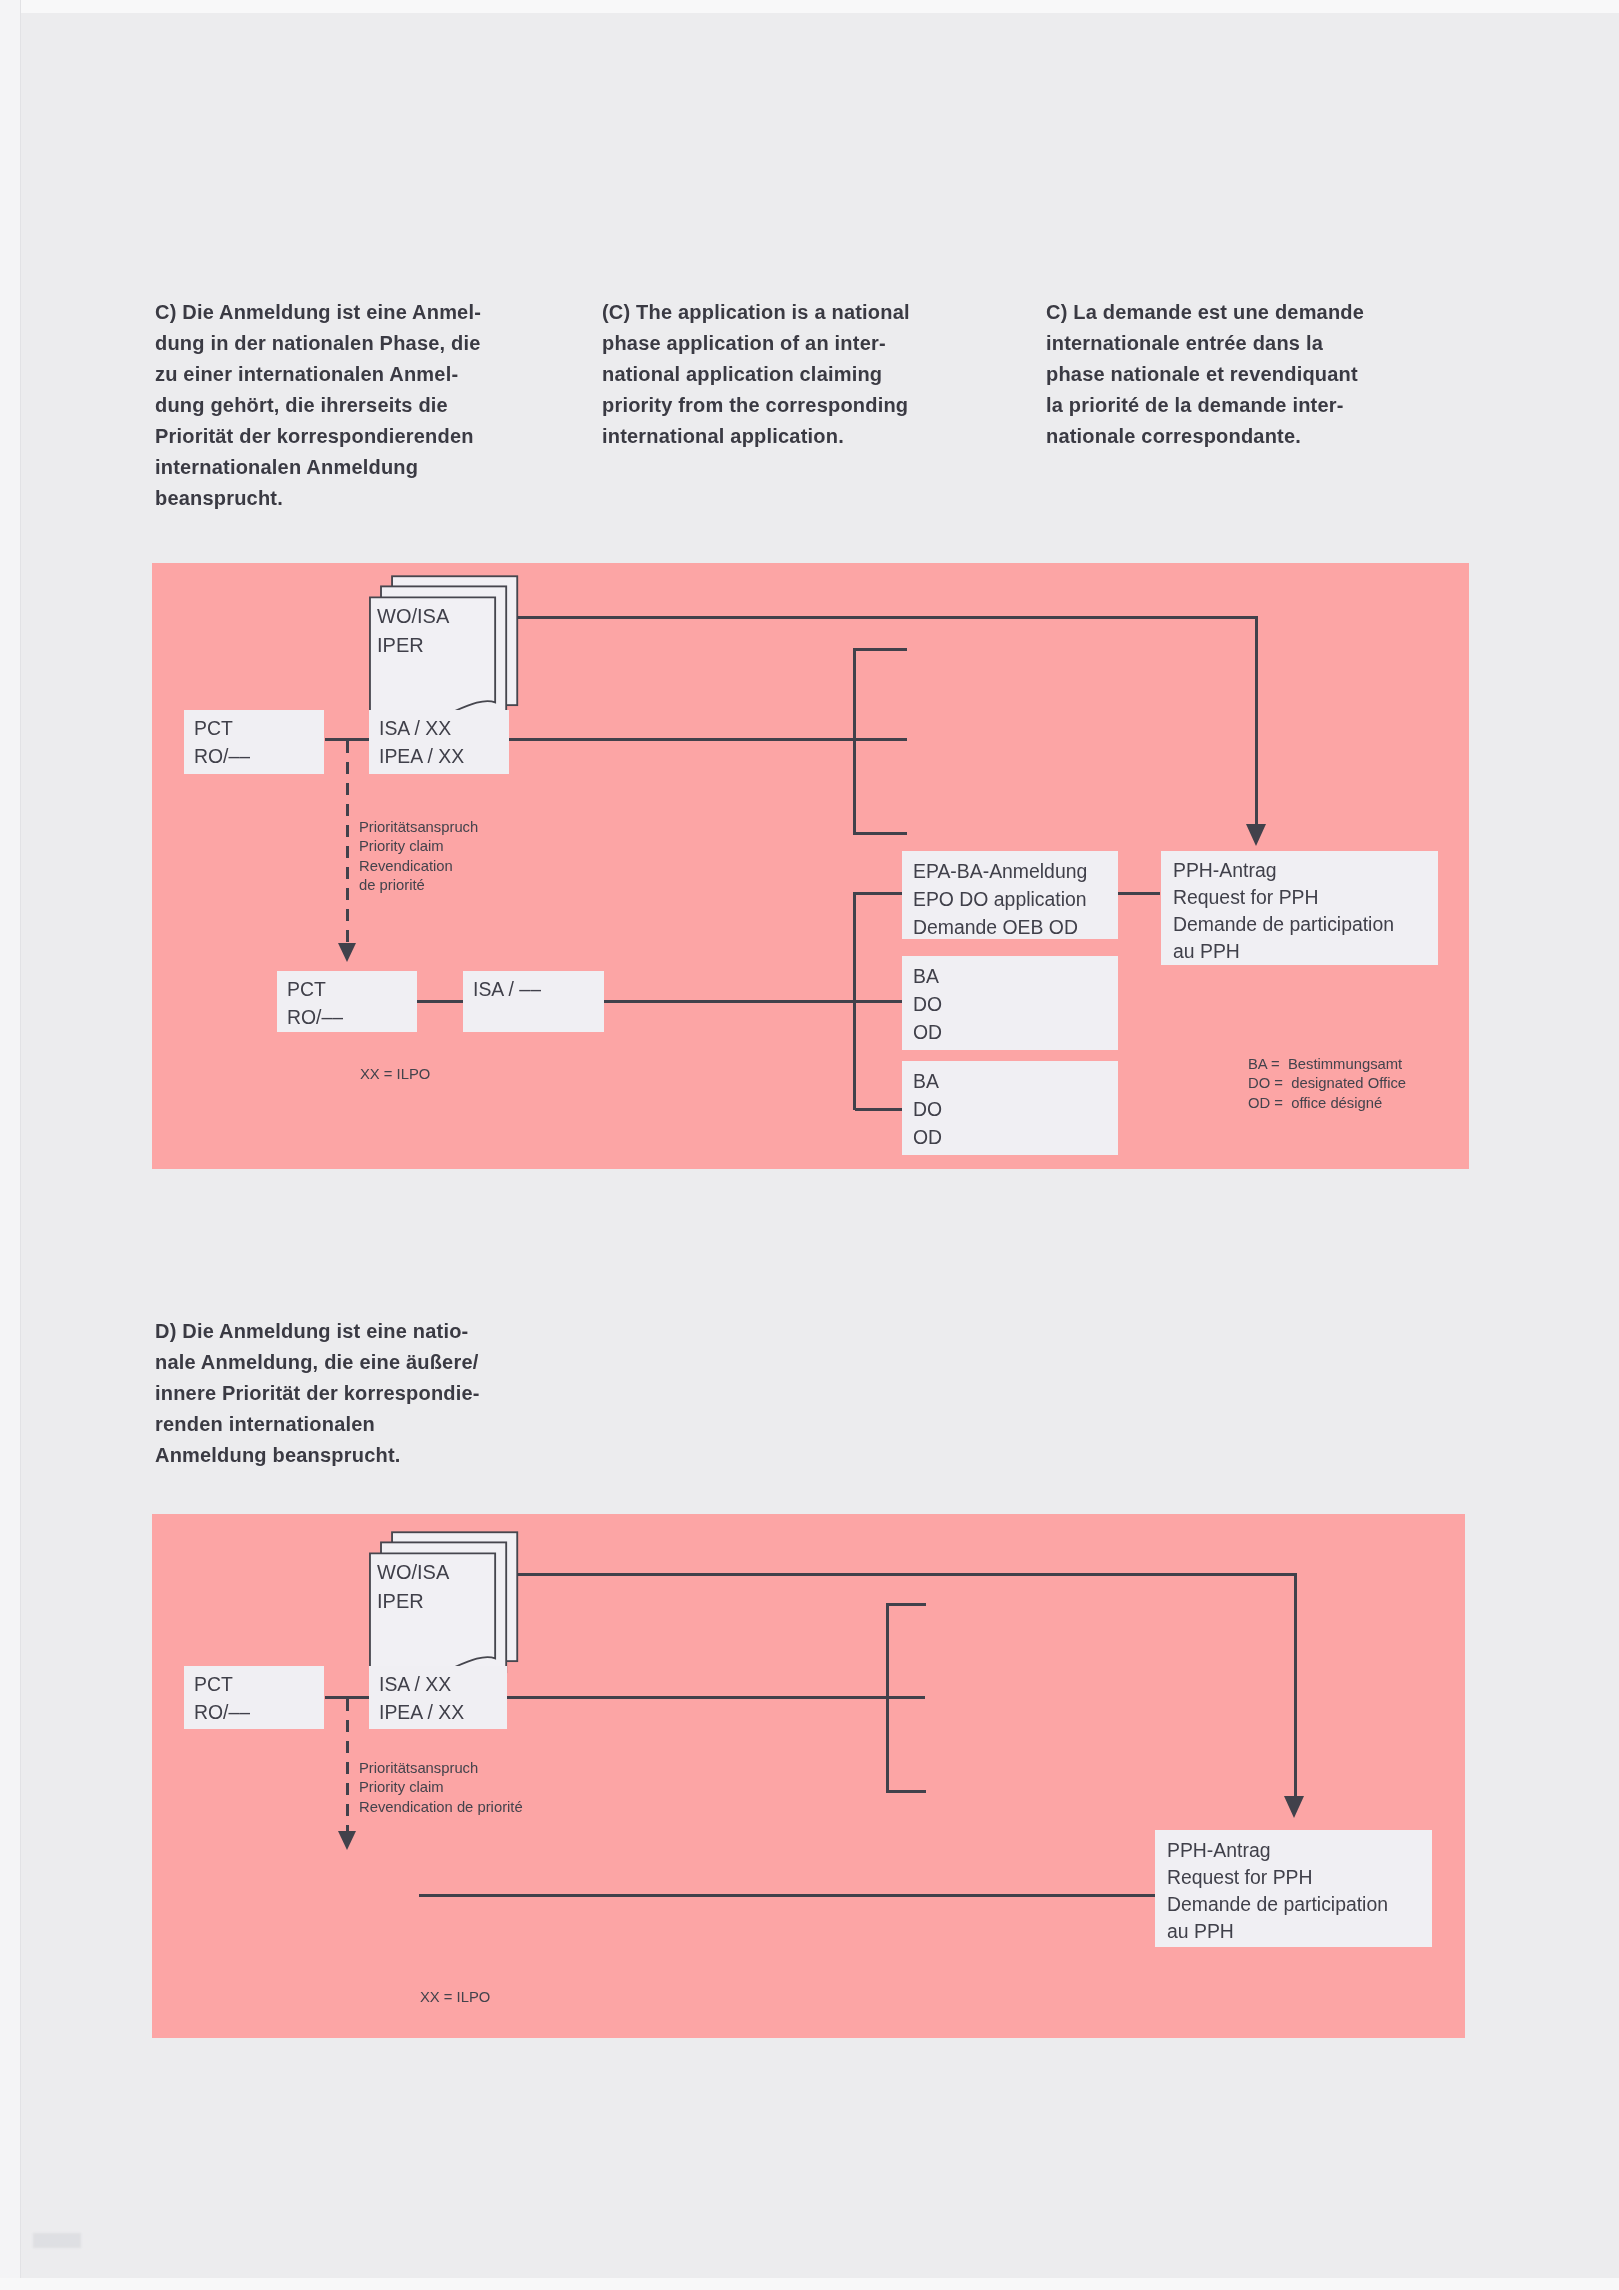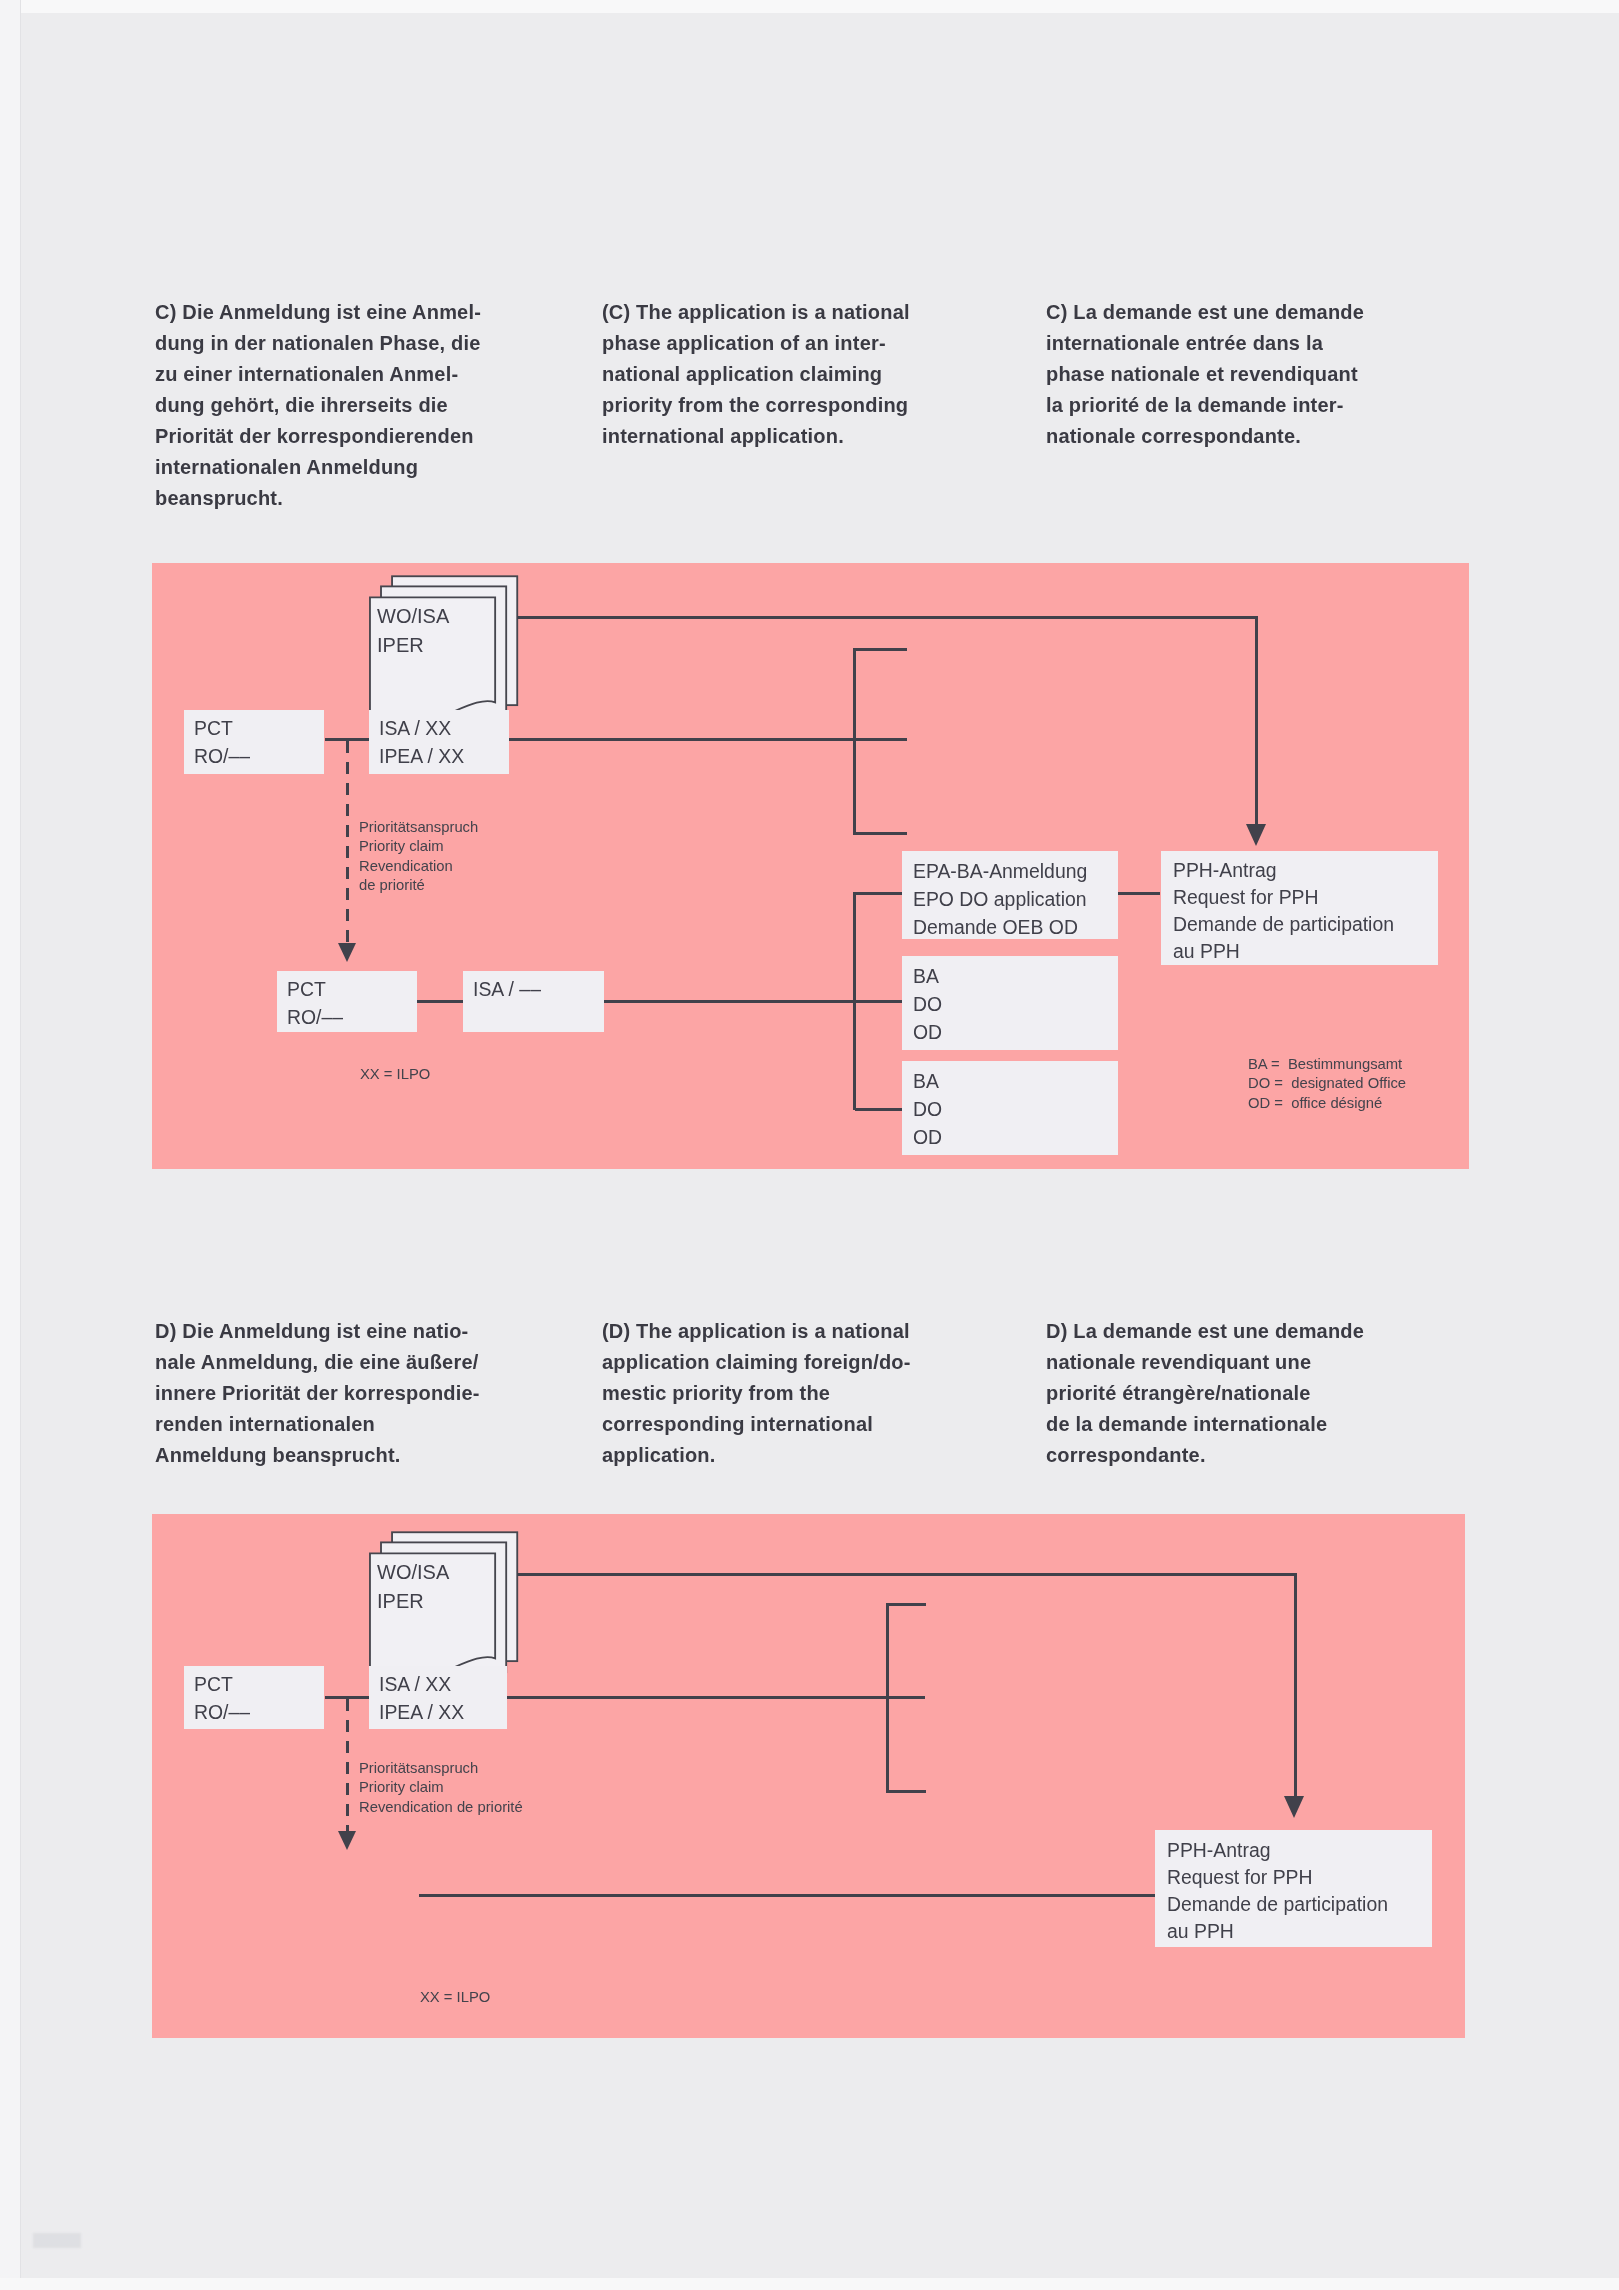"(D) The application is a" p.para { html: <p>(D) The application is a national application claiming foreign/do- mestic priority from the corresponding international application.</p> -> none }
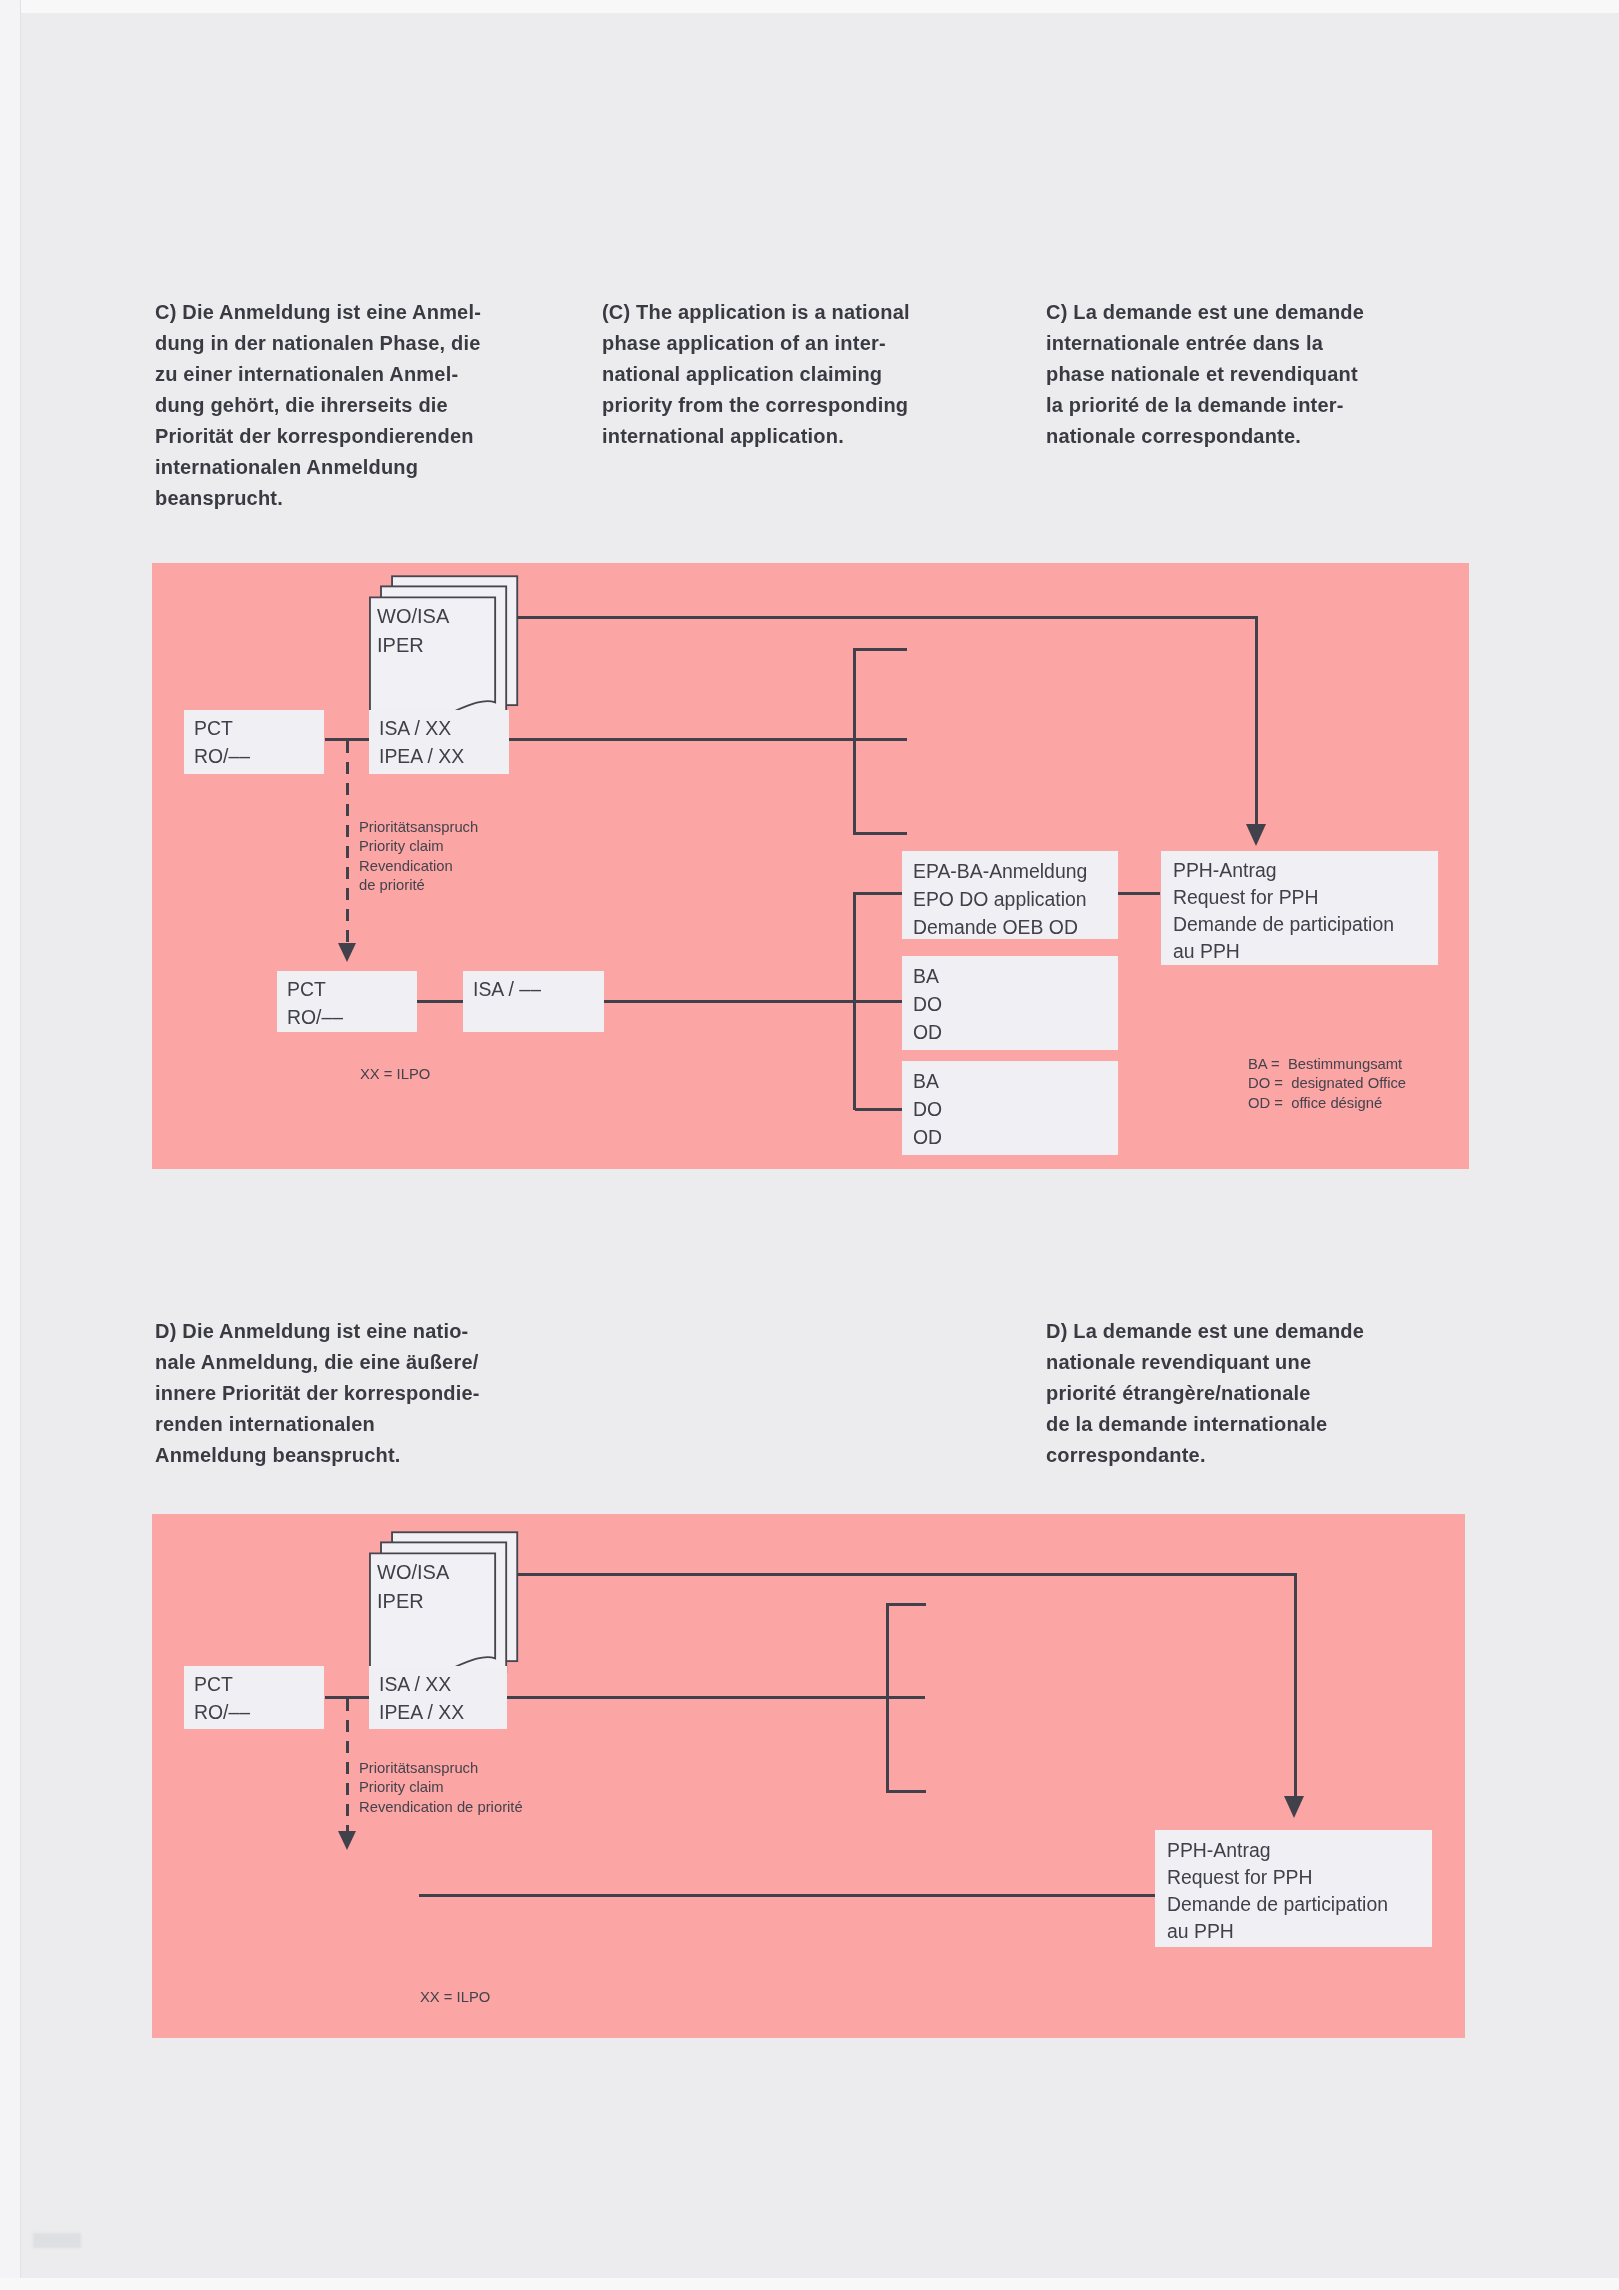"D) La demande est une" p.para { html: <p>D) La demande est une demande nationale revendiquant une priorité étrangère/nationale de la demande internationale correspondante.</p> -> none }
